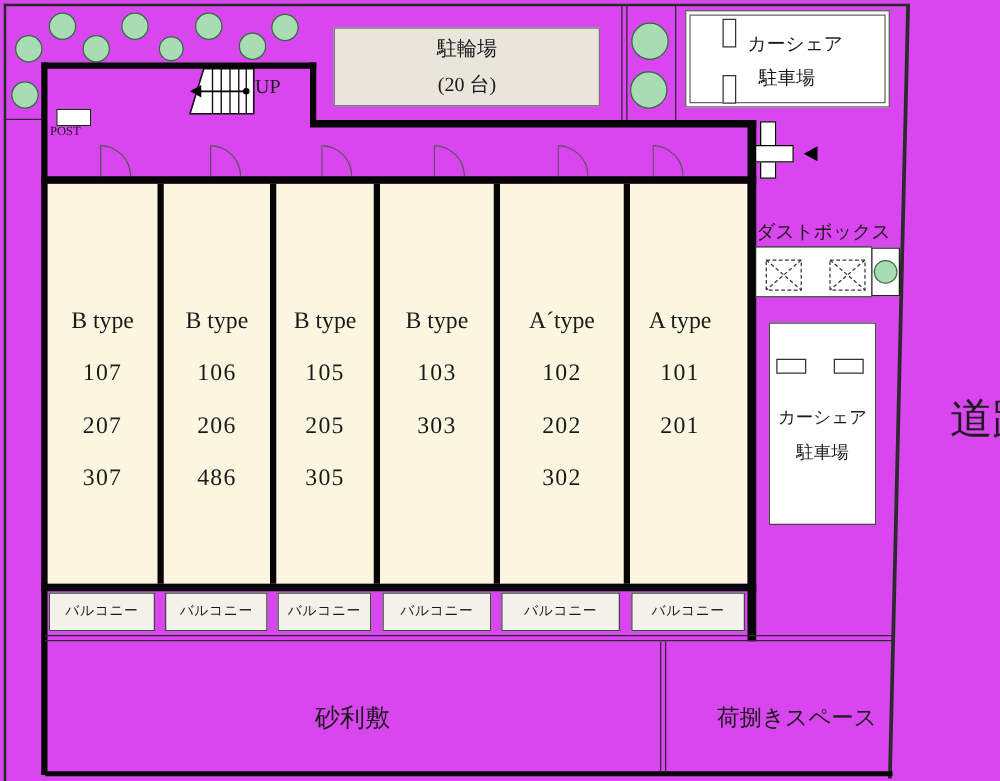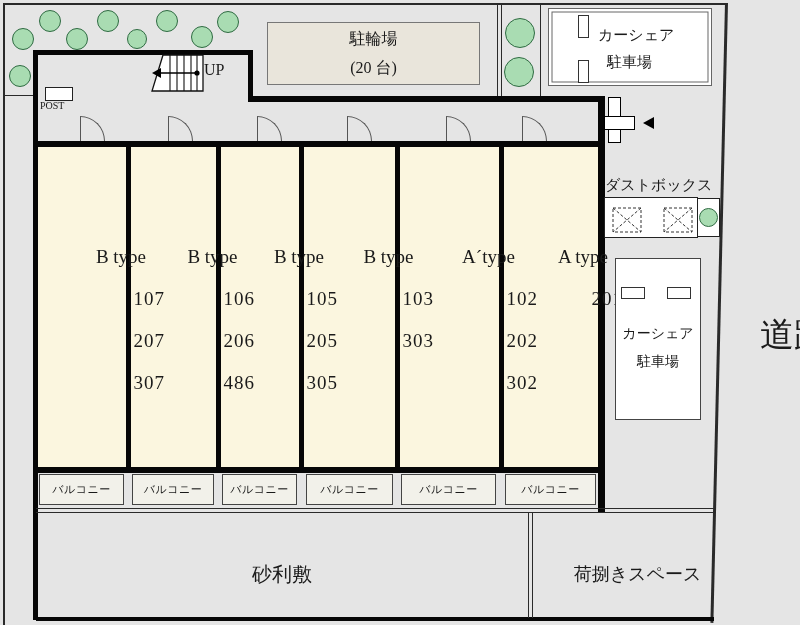"駐輪場" #plan { background: #e5e5e5 -> #d946ef }
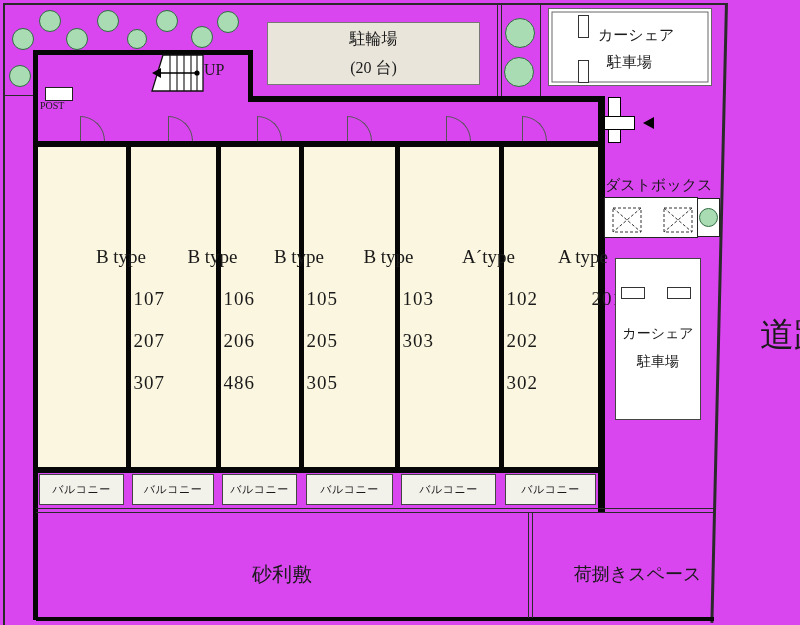"B type" .unit { padding-left: 39px -> none }
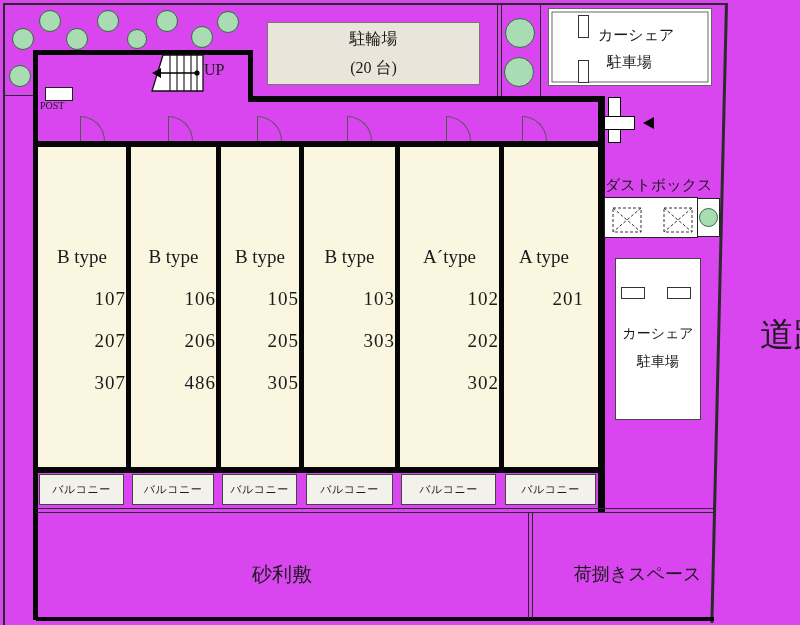"107" .room { text-align: right -> center }
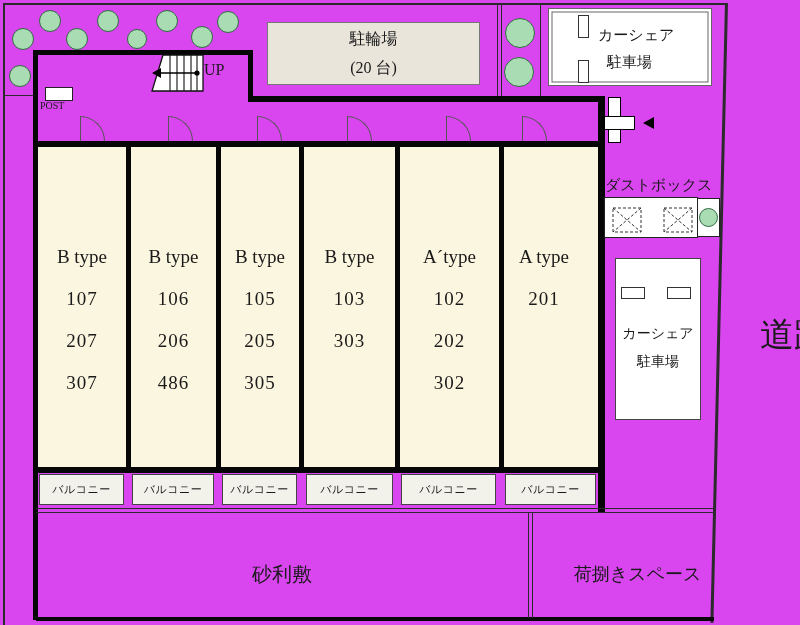"101" div.room { html: none -> <div>101</div> }
